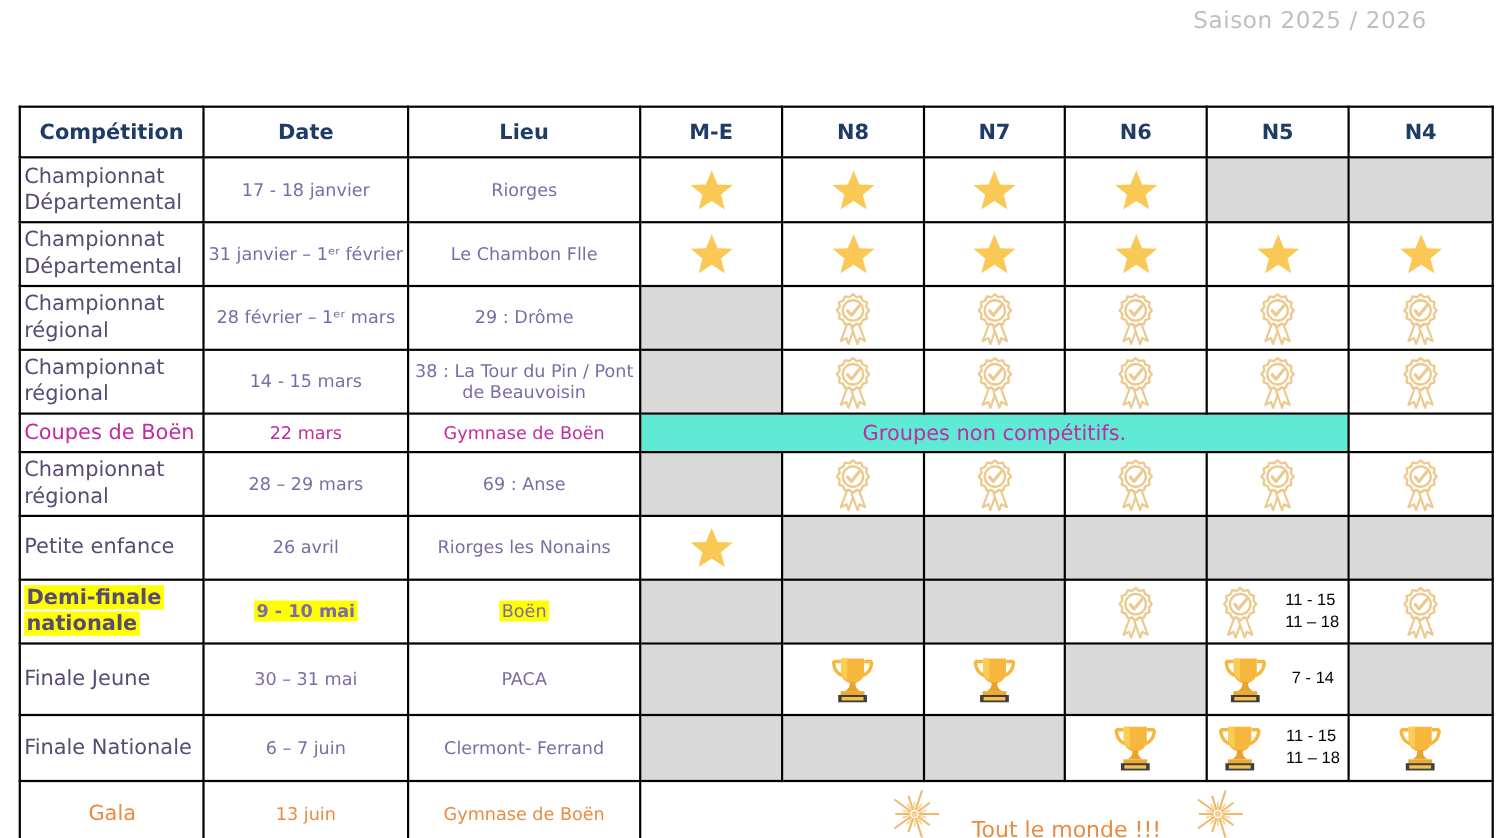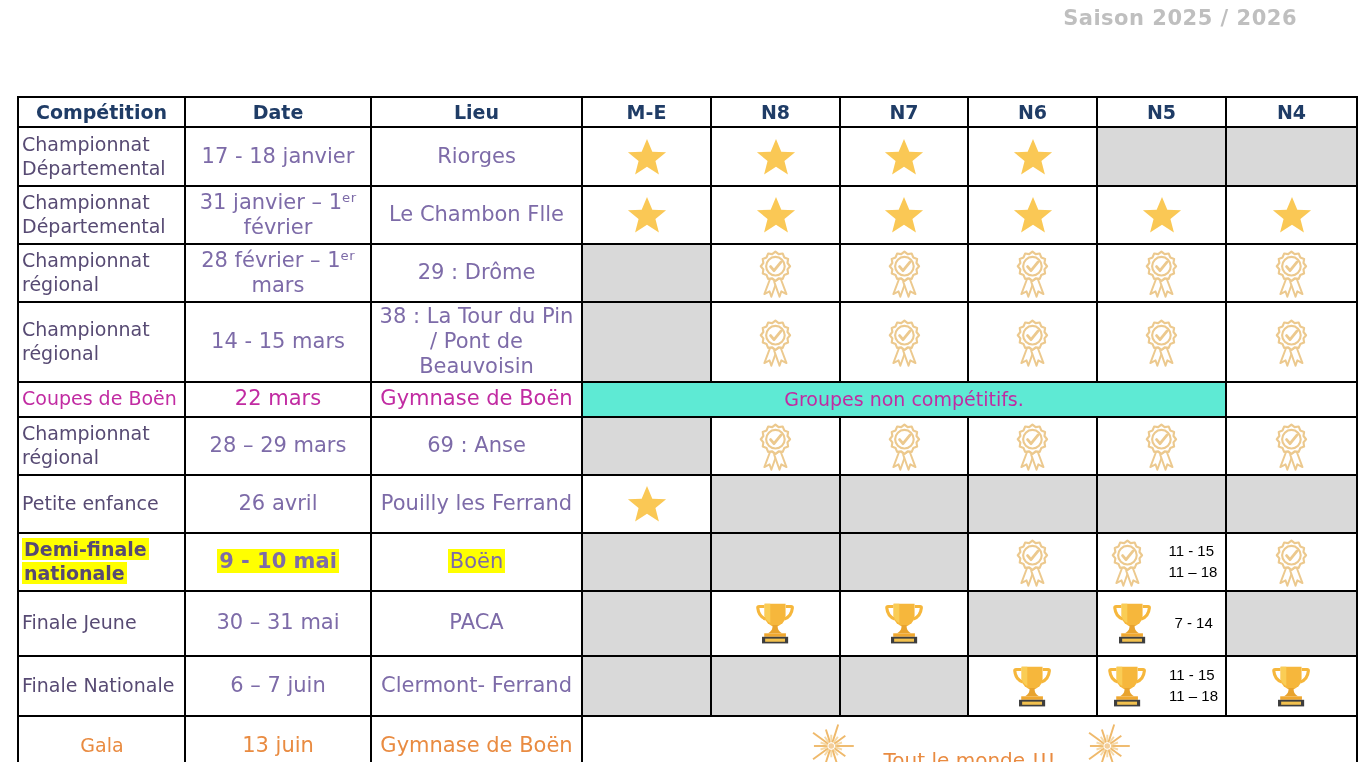"Saison 2025 / 2026" #season { font-weight: bold -> normal }
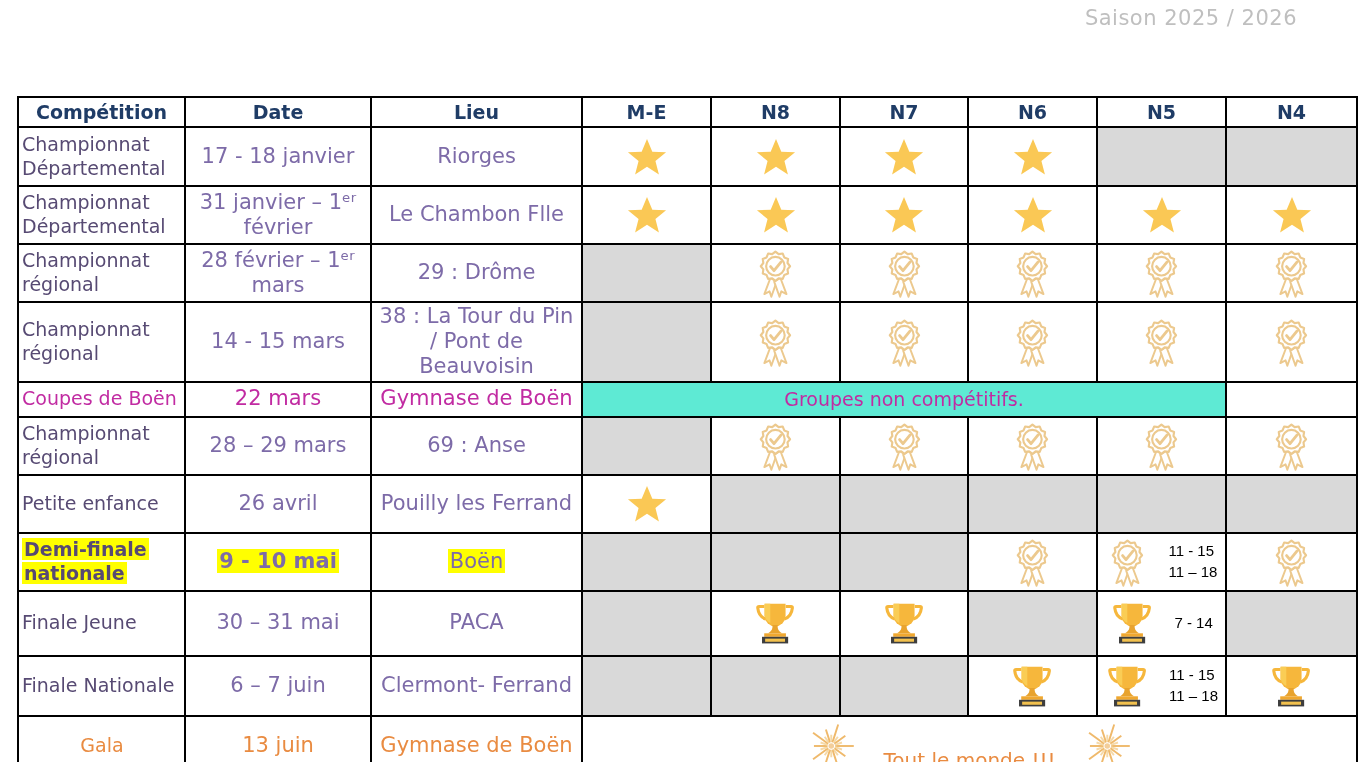"Compétition" tr { height: 30px -> 46px }
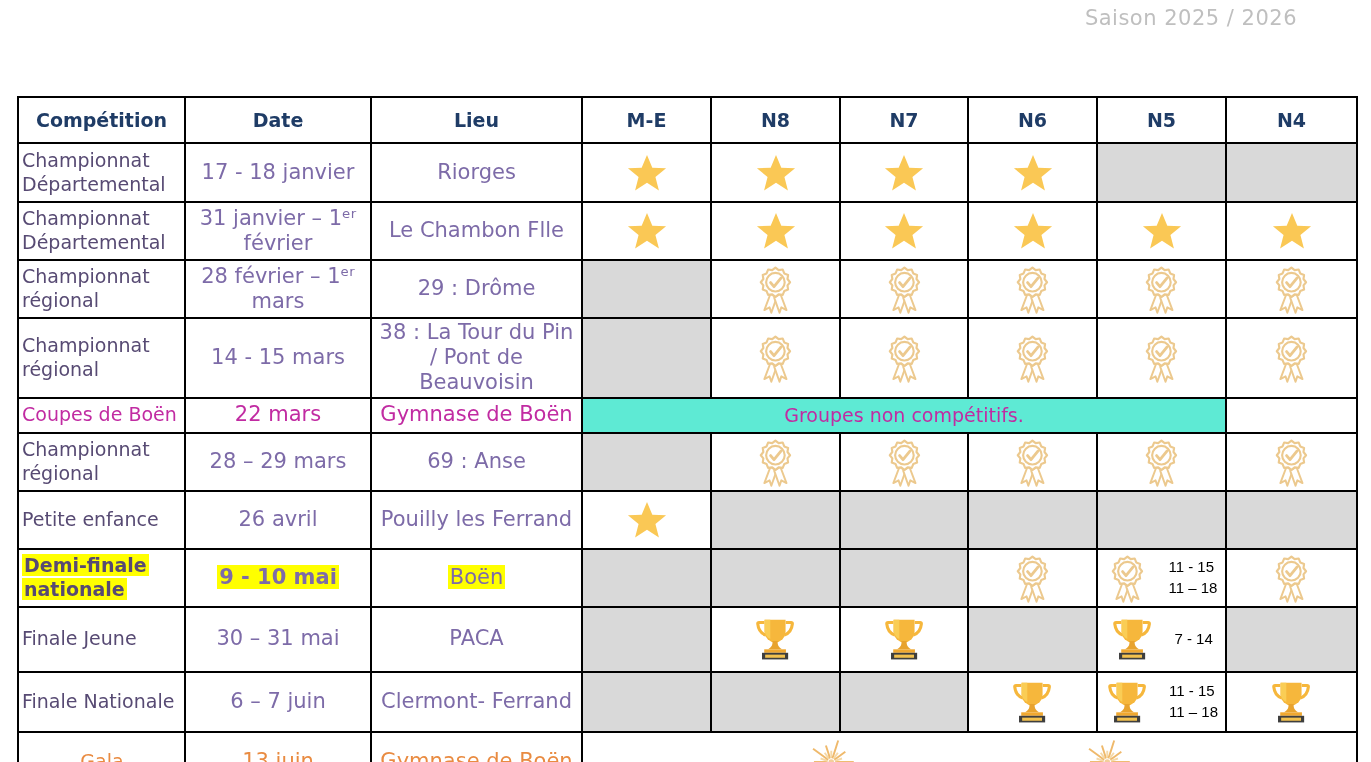"17 - 18 janvier" td.c-date, td.c-lieu { font-size: 21px -> 16px }
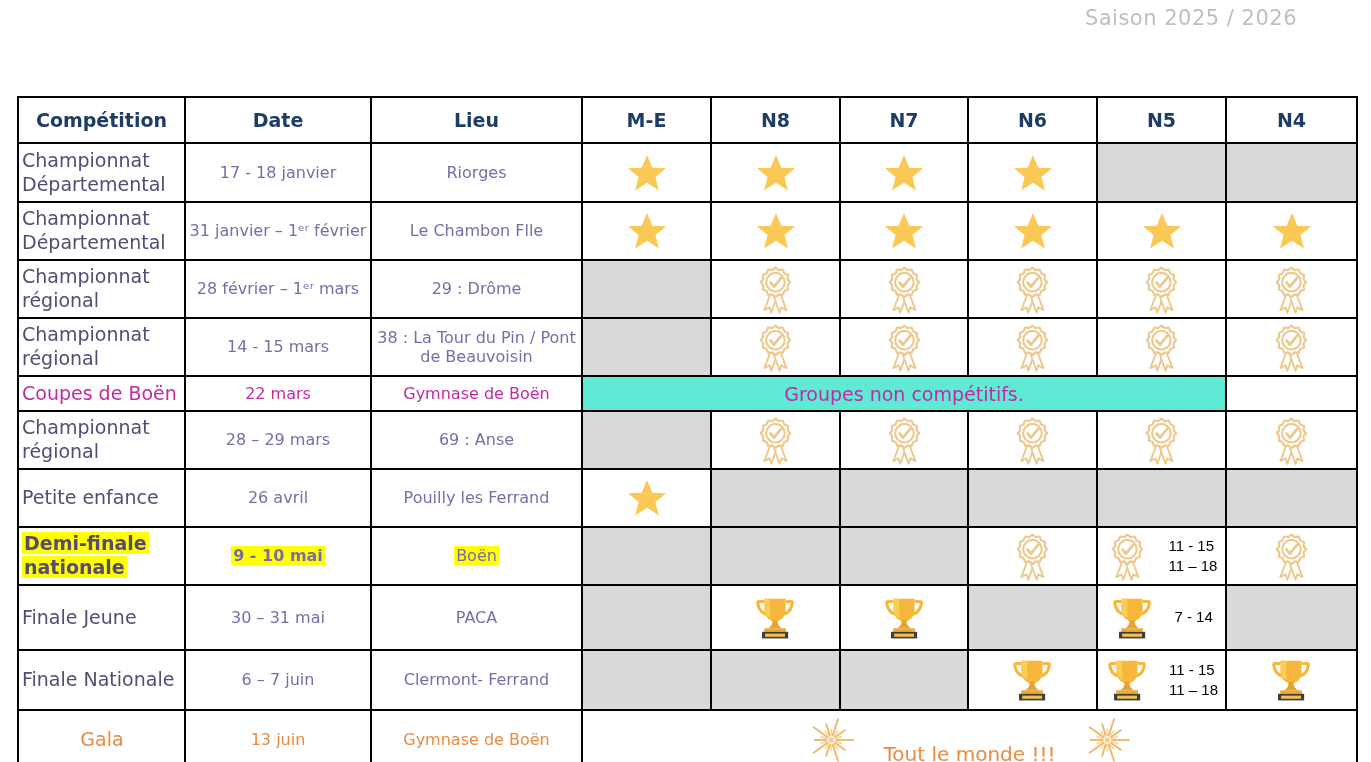"Pouilly les Ferrand" td.c-lieu { text: Pouilly les Ferrand -> Riorges les Nonains }
